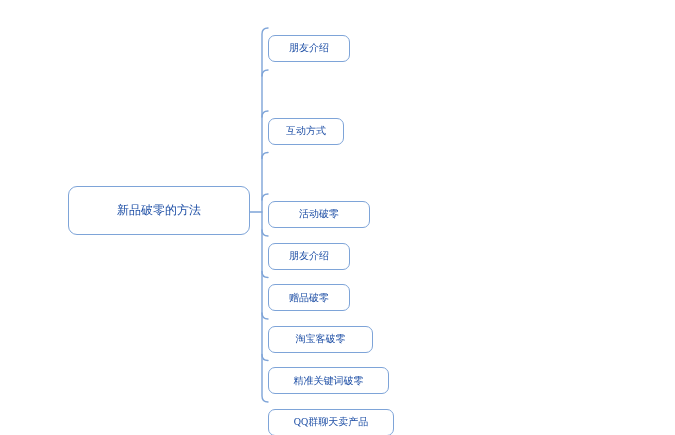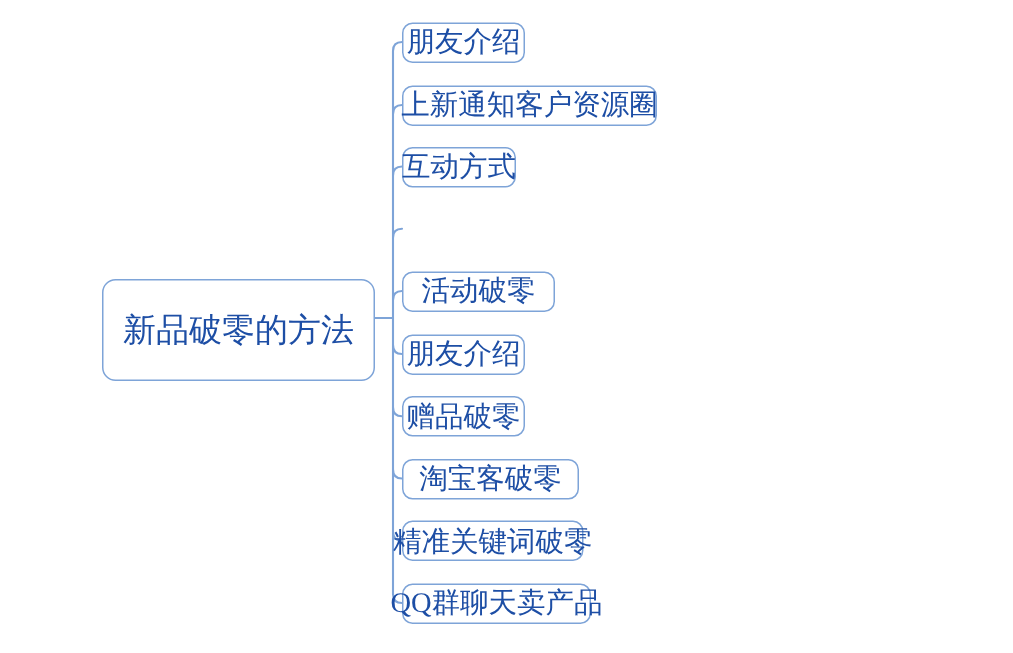"朋友介绍" .node-child { font-size: 19px -> 10px; margin-top: none -> 20px }
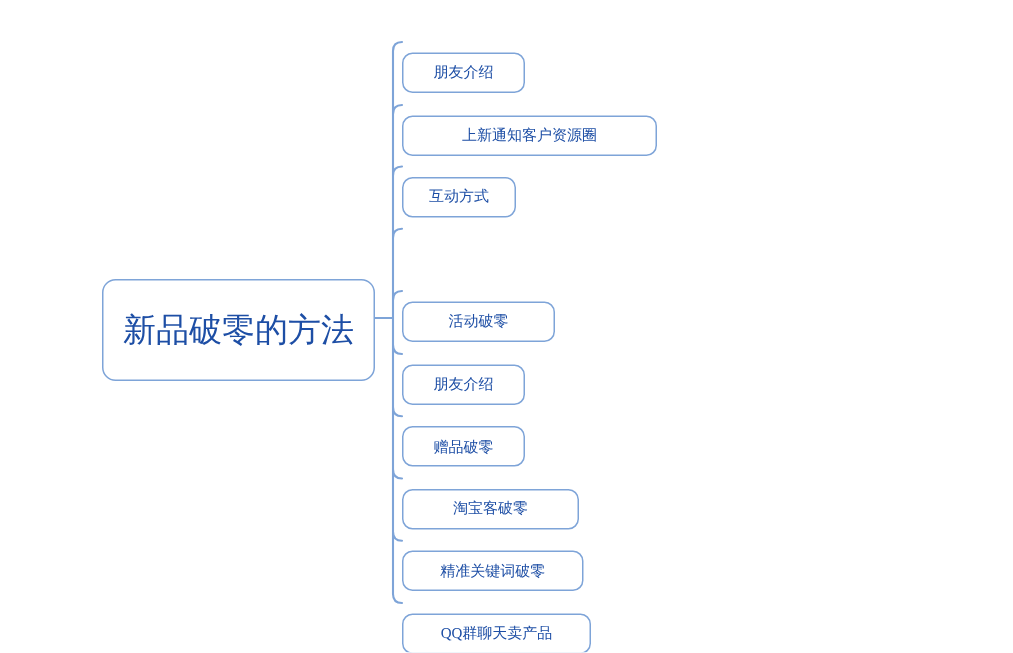"上新通知客户资源圈" div.node { html: <div> <span>上新通知客户资源圈</span> </div> -> none }
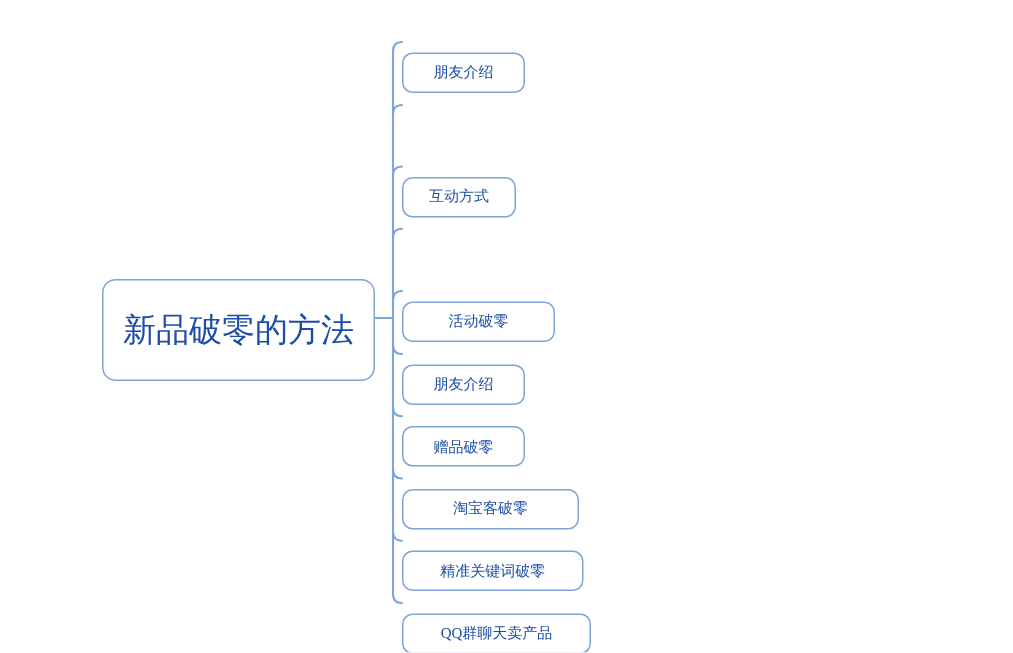"新品破零的方法" .node-root { font-size: 22px -> 12px; height: 68px -> 49px }
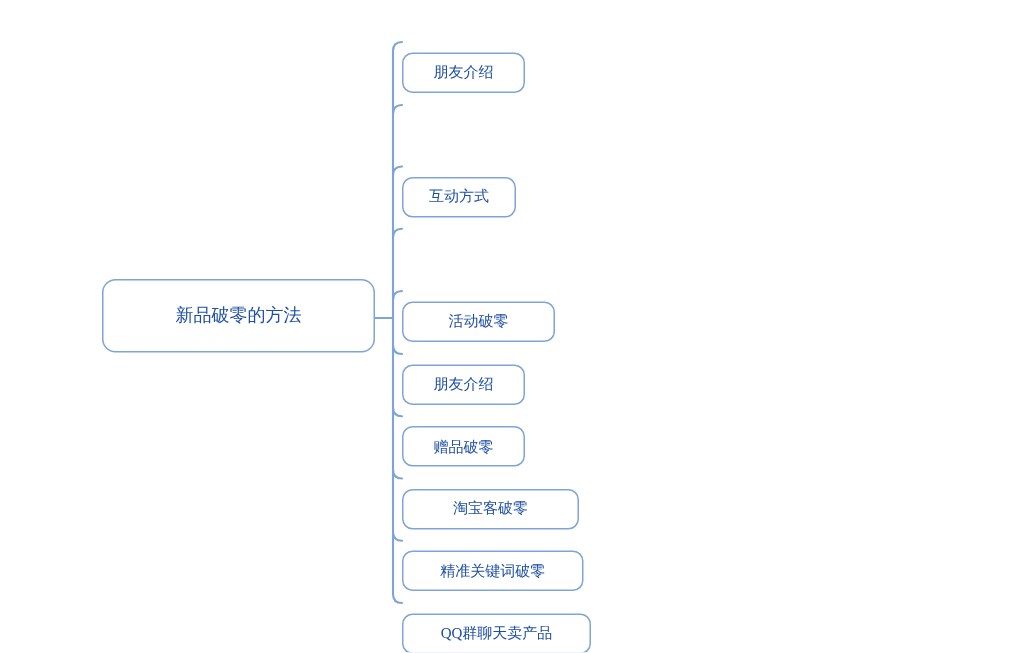"淘宝客破零" div.node { width: 118px -> 105px }
